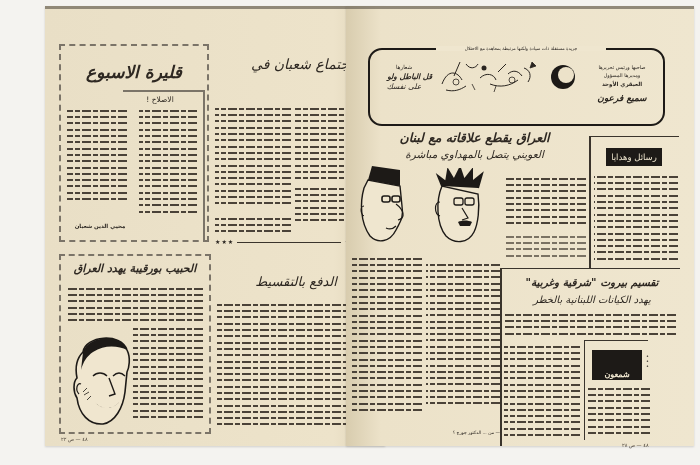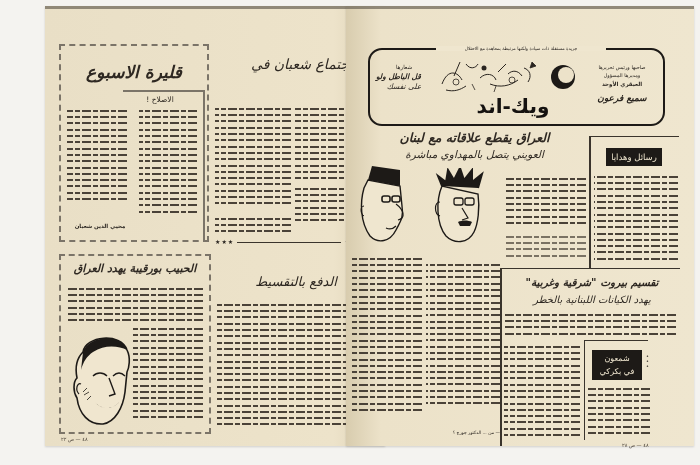"قل الباطل ولو" div.ar { text-align: left -> right }
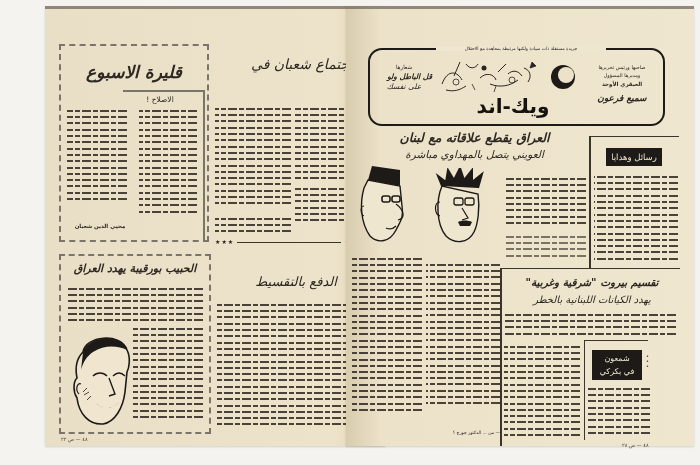"ويك-اند" div.ar { html: <div>ويك-اند</div> -> none }
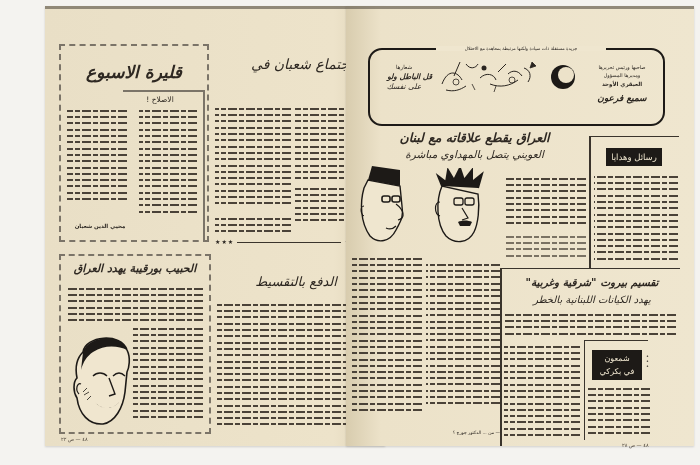"شمعون" div.black-tag { font-weight: none -> bold; padding-top: 2px -> 18px }
